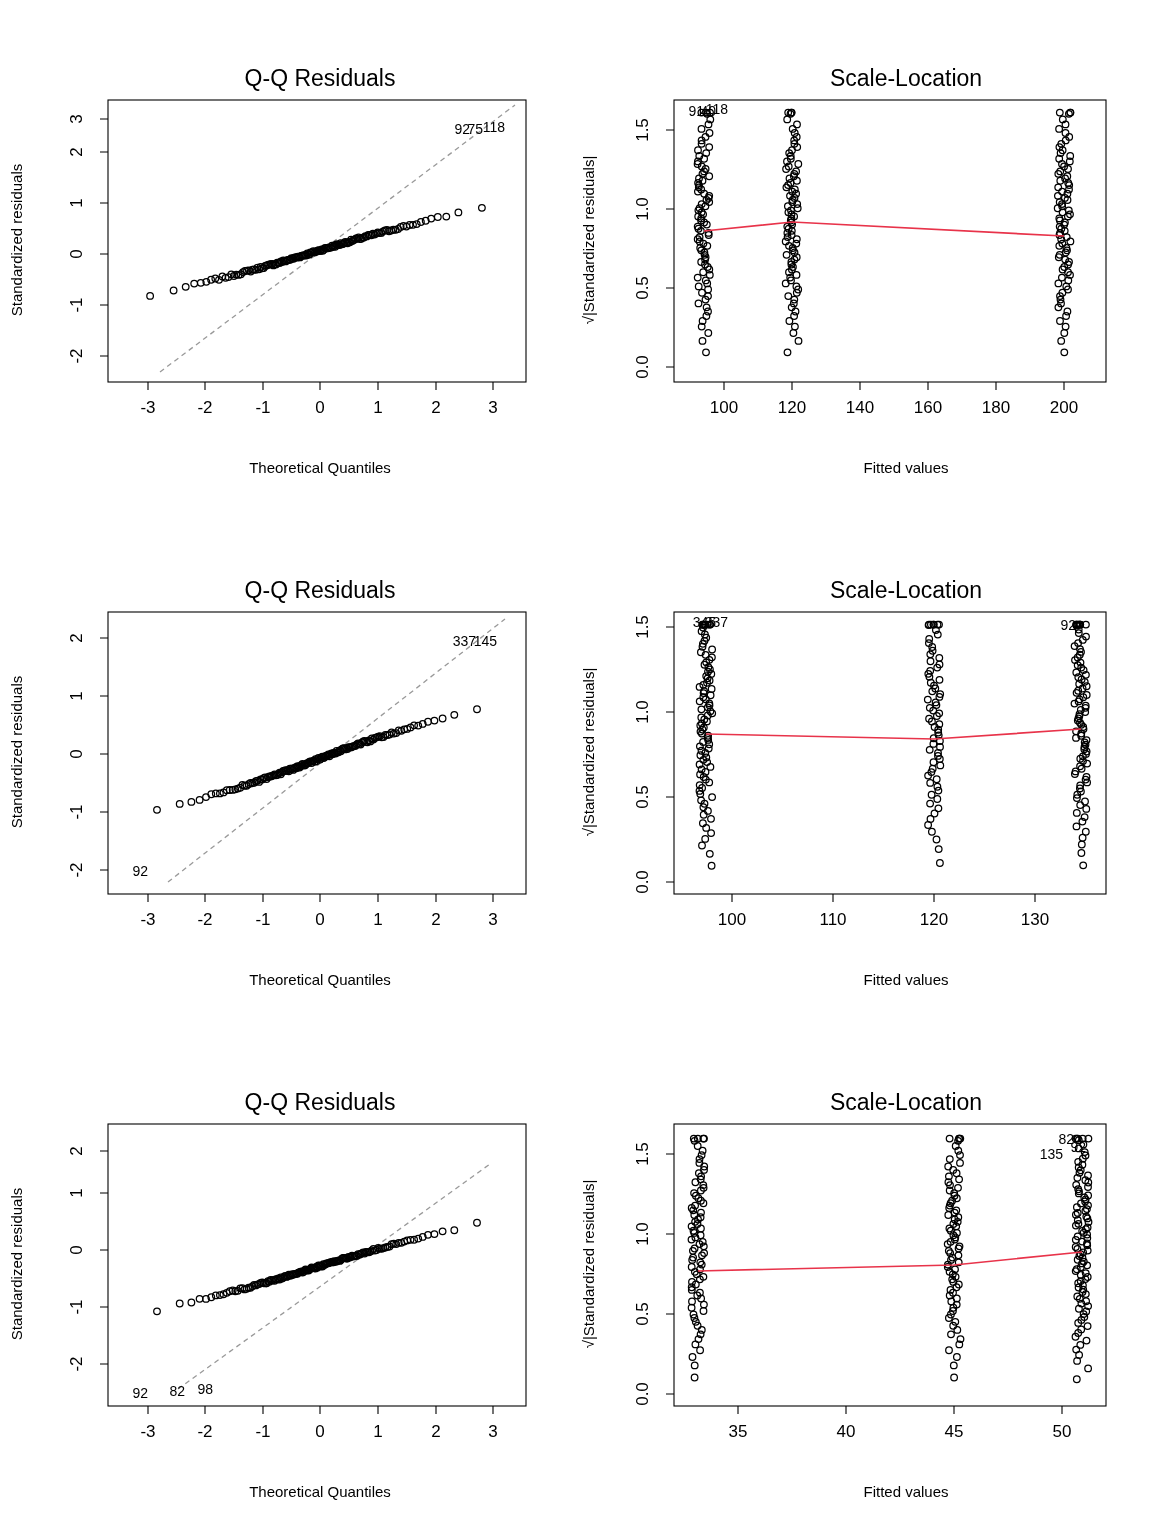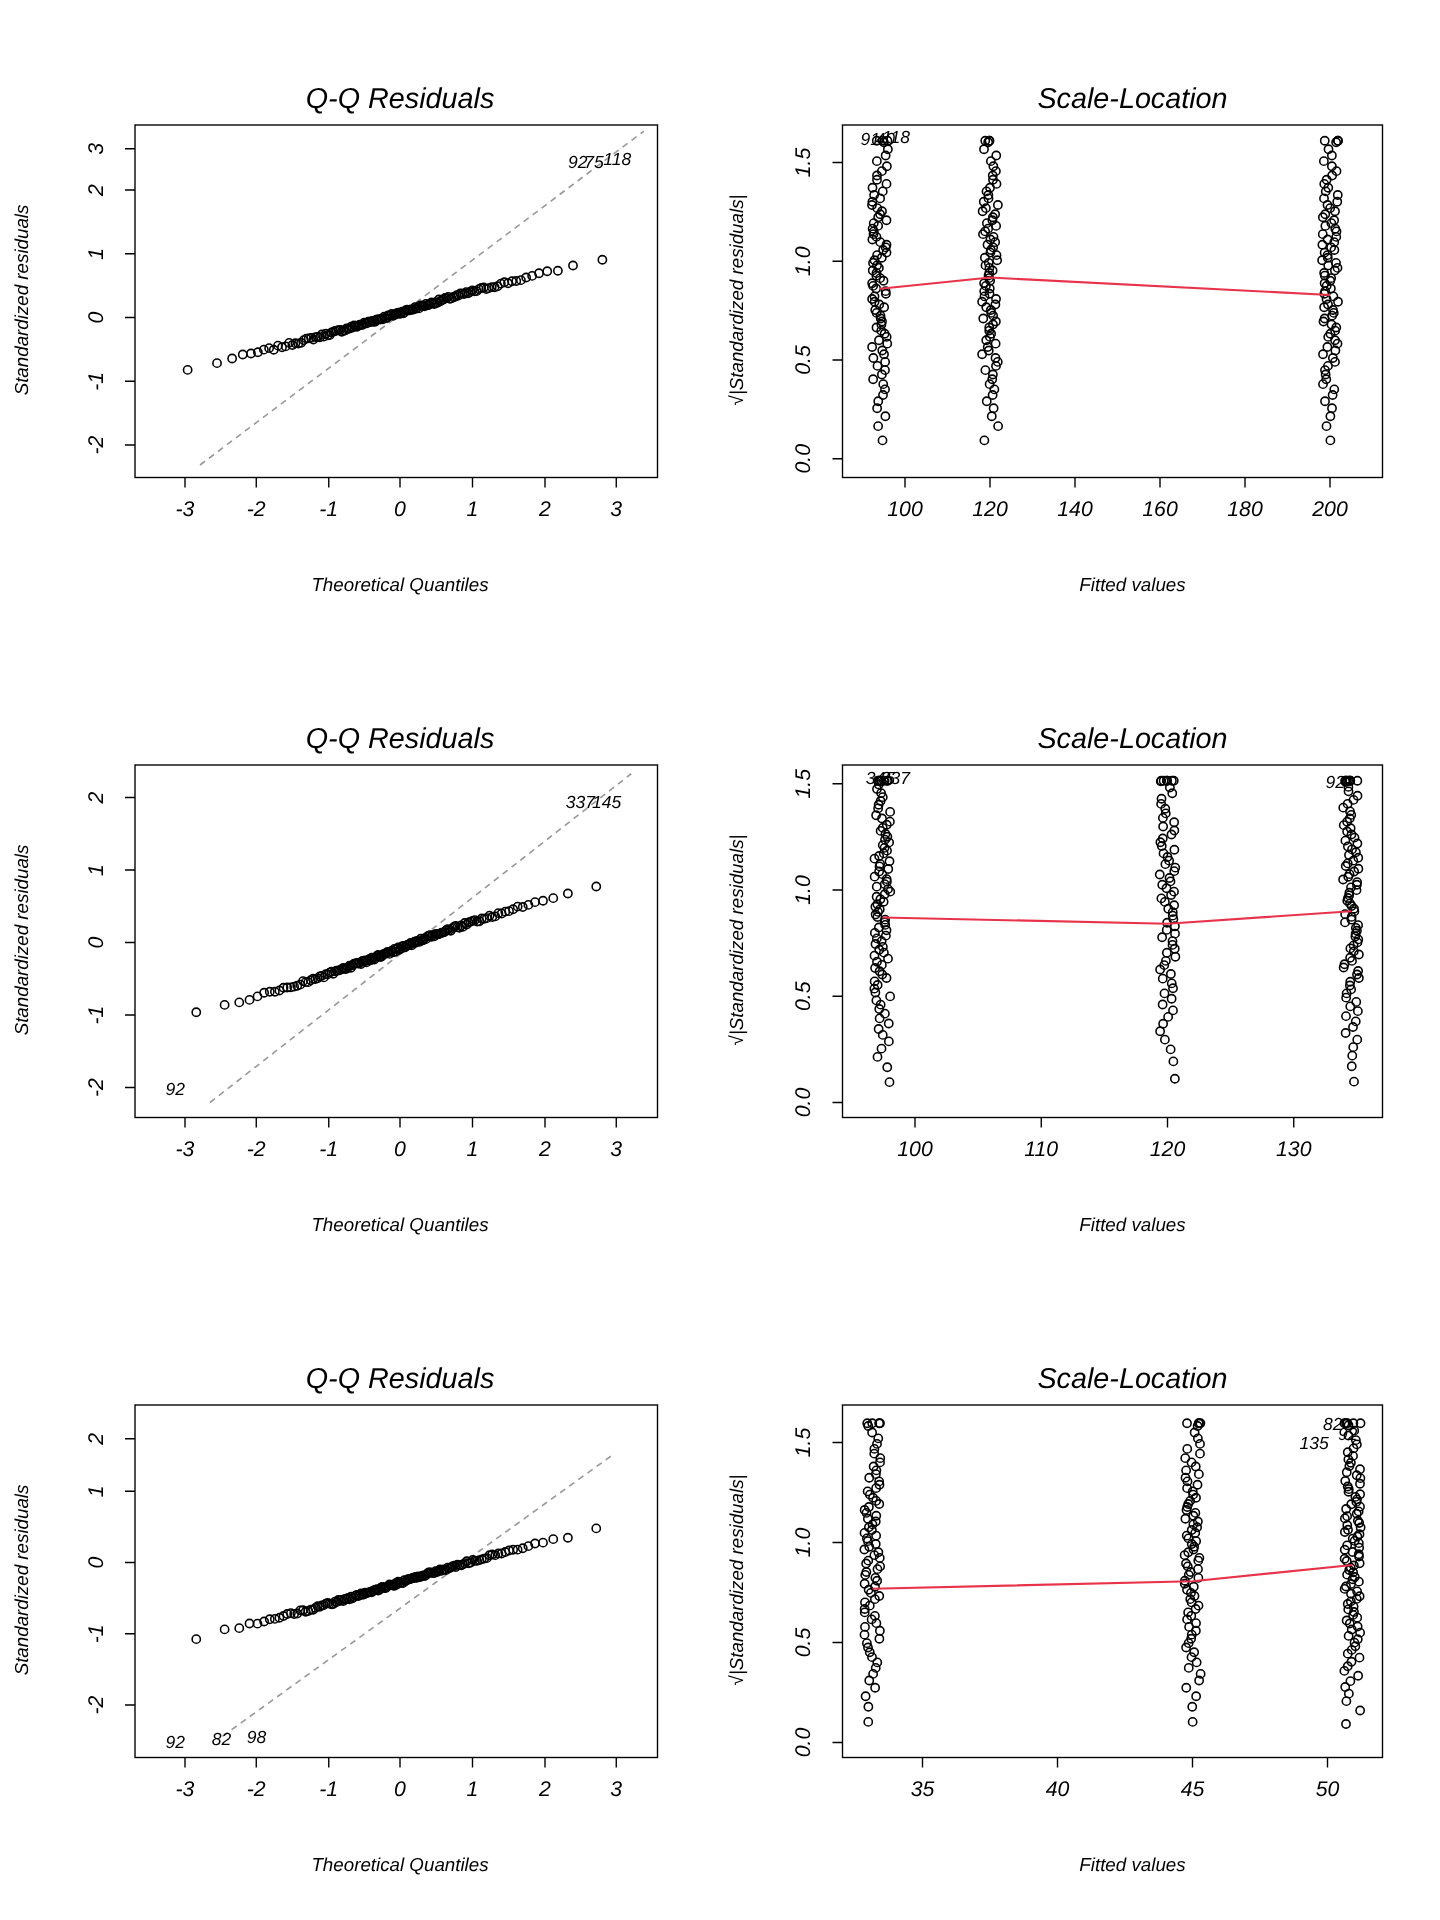"Q-Q Residuals" #grid { font-style: italic -> none }
